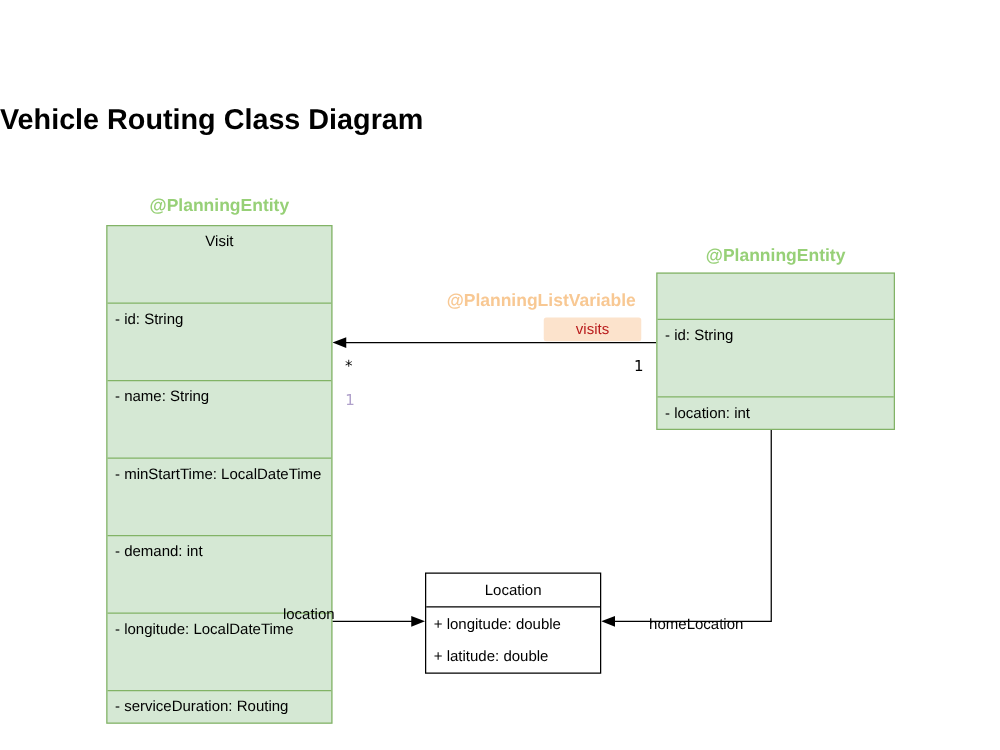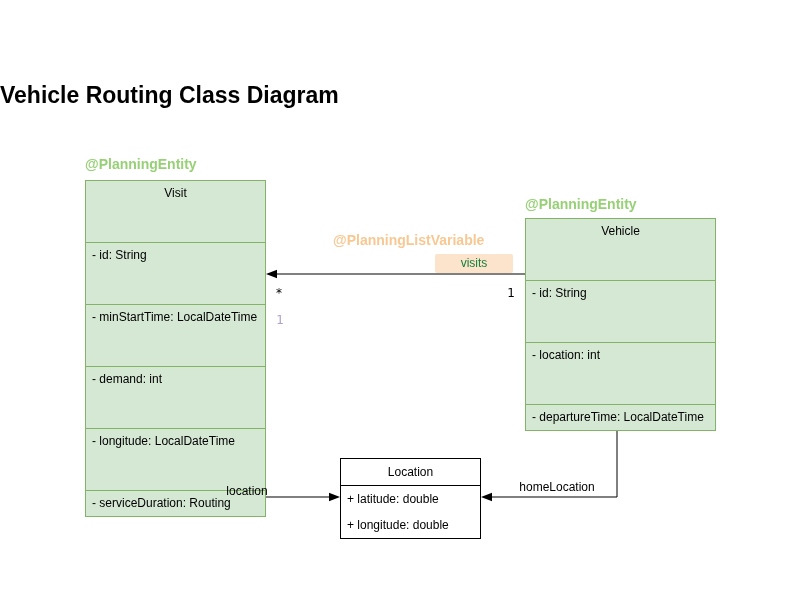"@PlanningEntity" .annotation { text-align: left -> center }
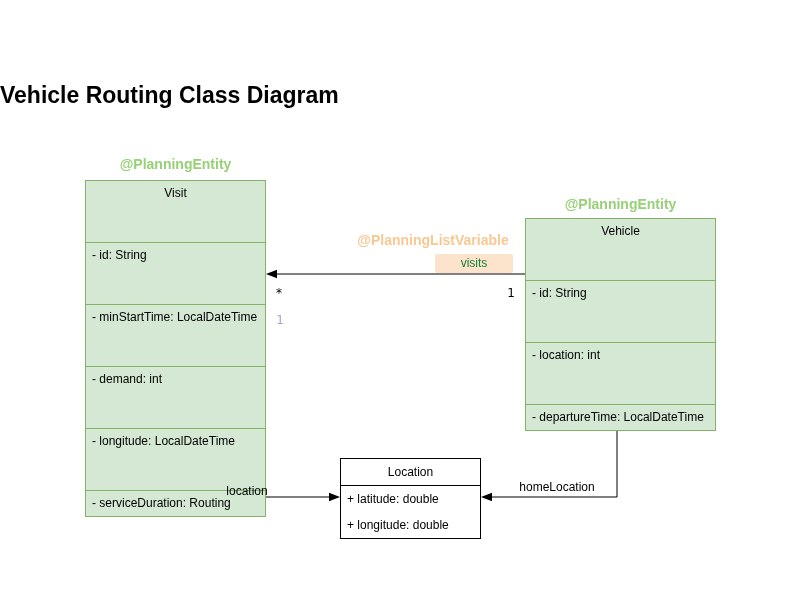"Vehicle" div.hdr { html: <div>Vehicle</div> -> none }
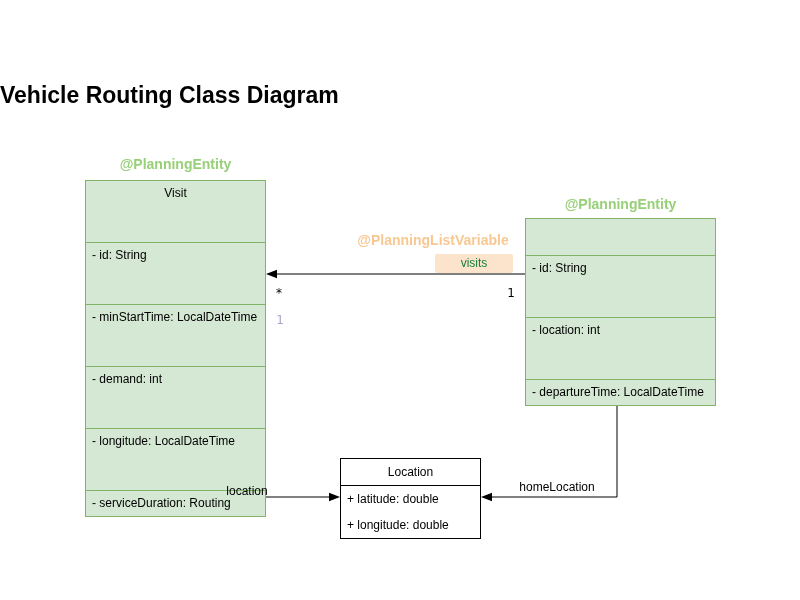"visits" .chip { color: #15803d -> #b91c1c }
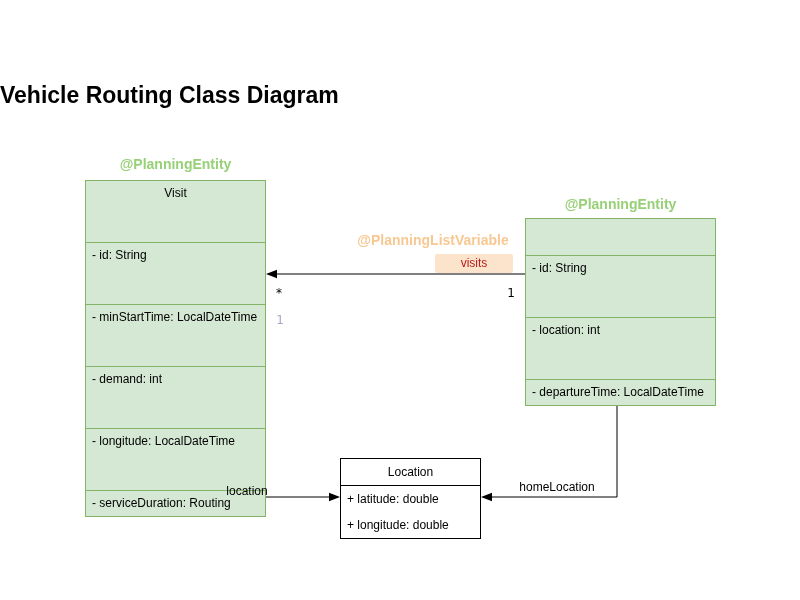"- name: String" div.row { html: none -> <div>- name: String</div> }
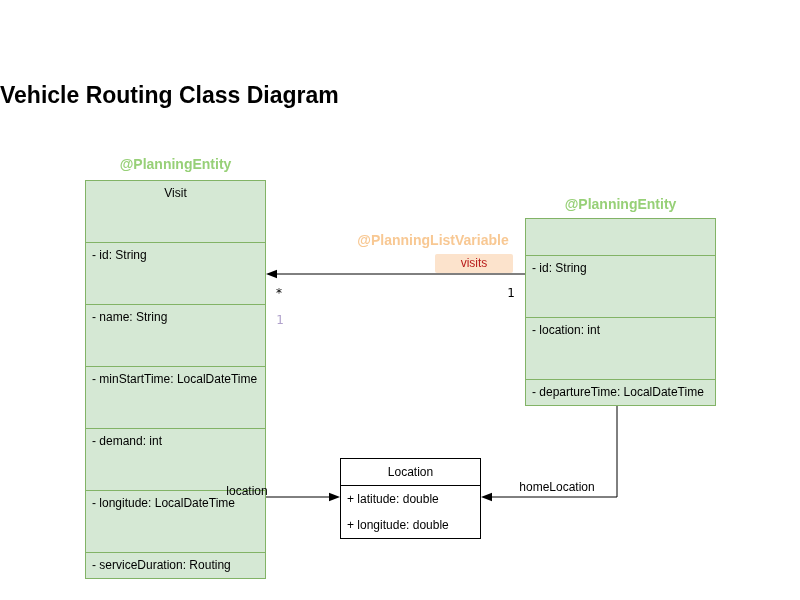"- departureTime: LocalDateTime" div.row { html: <div>- departureTime: LocalDateTime</div> -> none }
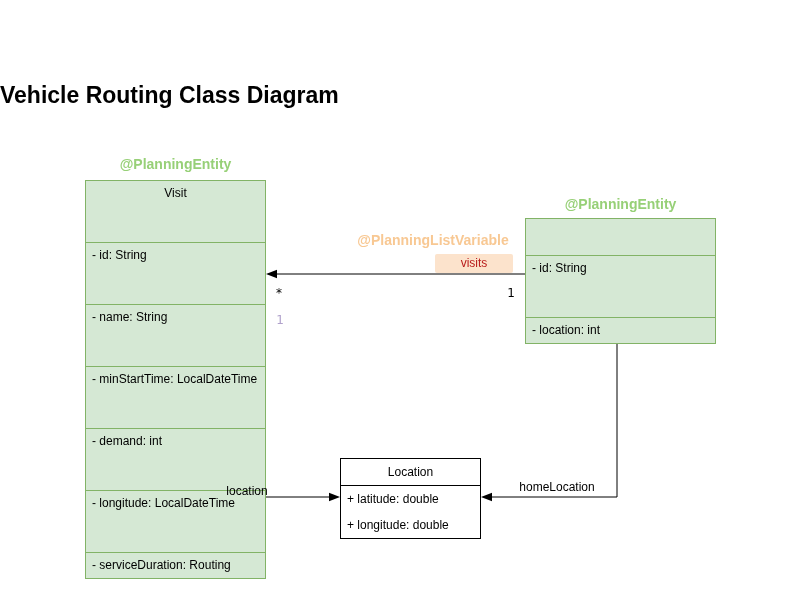"homeLocation" div.edge-label { top: 480px -> 492px }
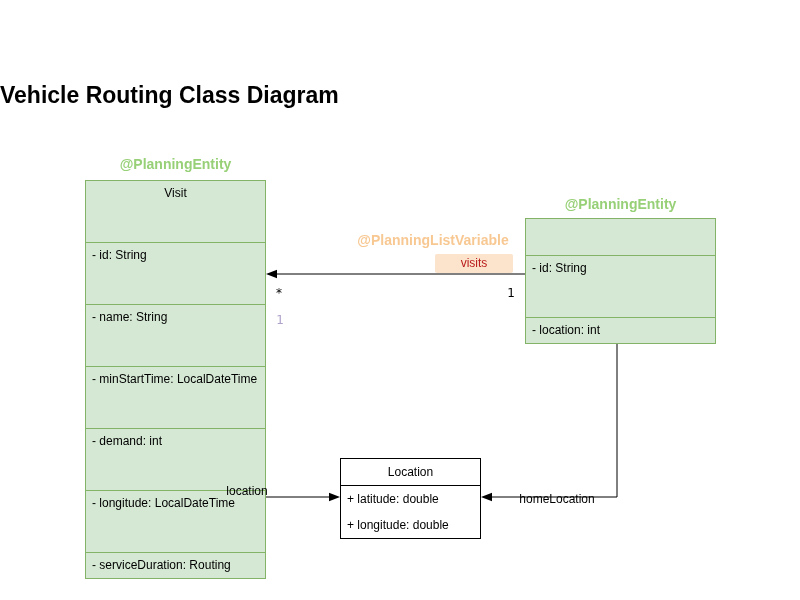"+ latitude: double" div.row { order: before "+ longitude: double" -> after "+ longitude: double" }
